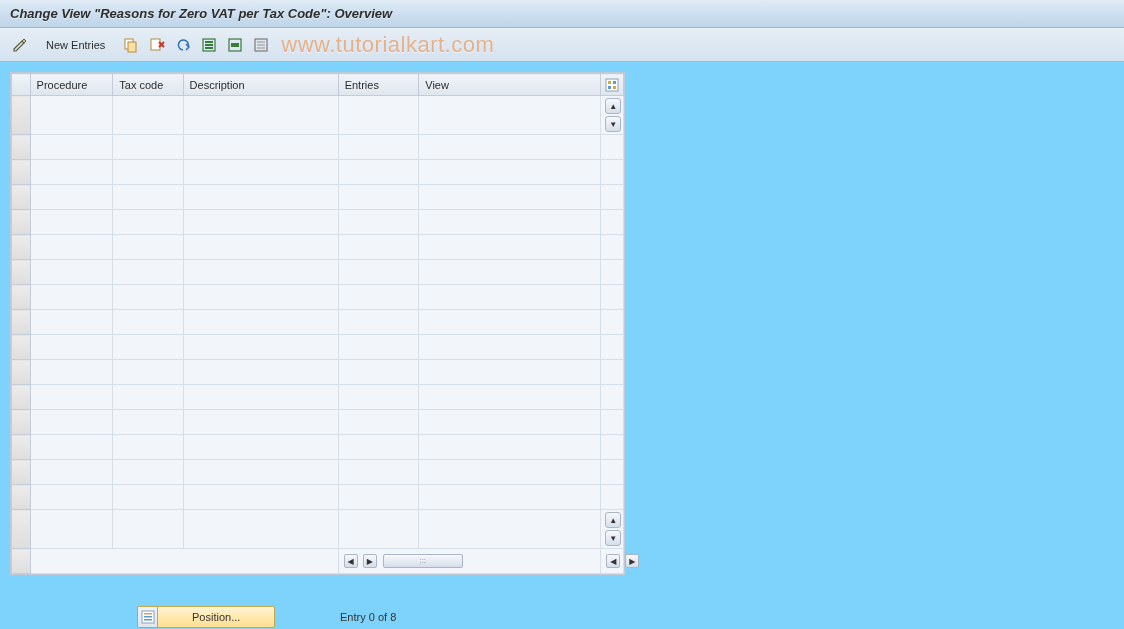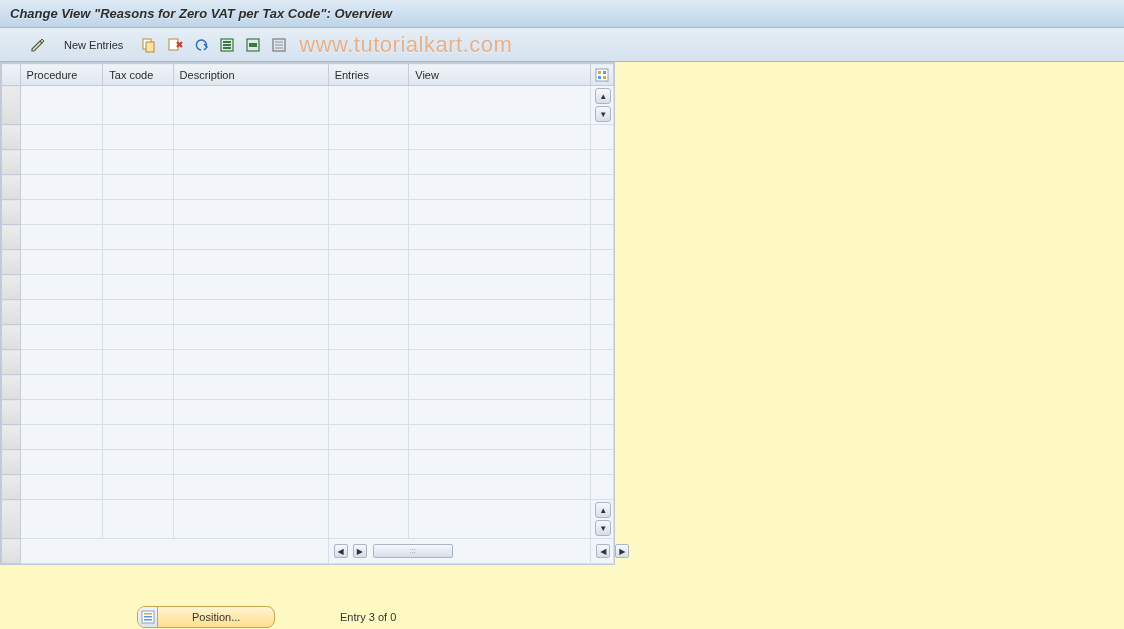"New Entries" .toolbar { padding: 0 28px -> 0 10px }
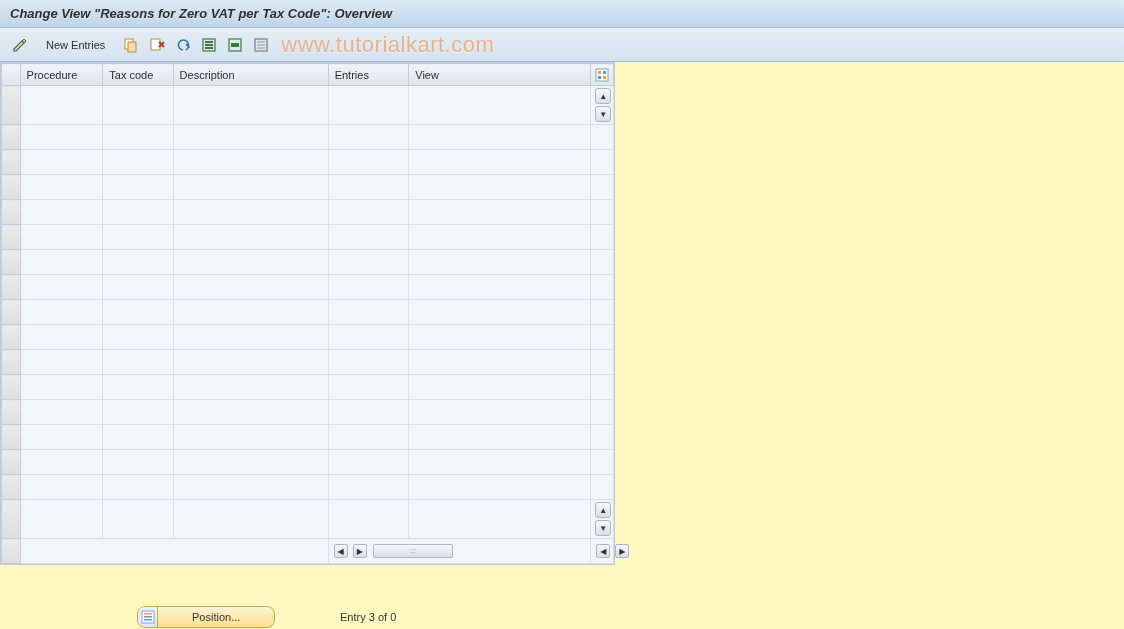"Procedure" .content-area { background: #fef9c3 -> #7dd3fc; padding: none -> 10px }
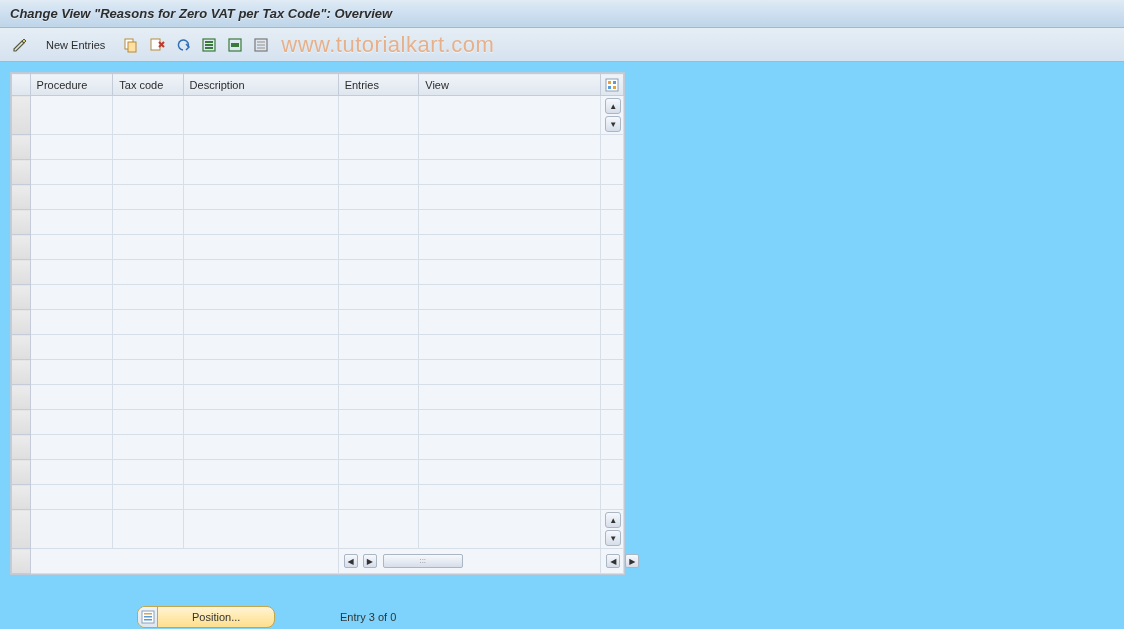"Position..." .pos-button { border-radius: 8px -> 2px }
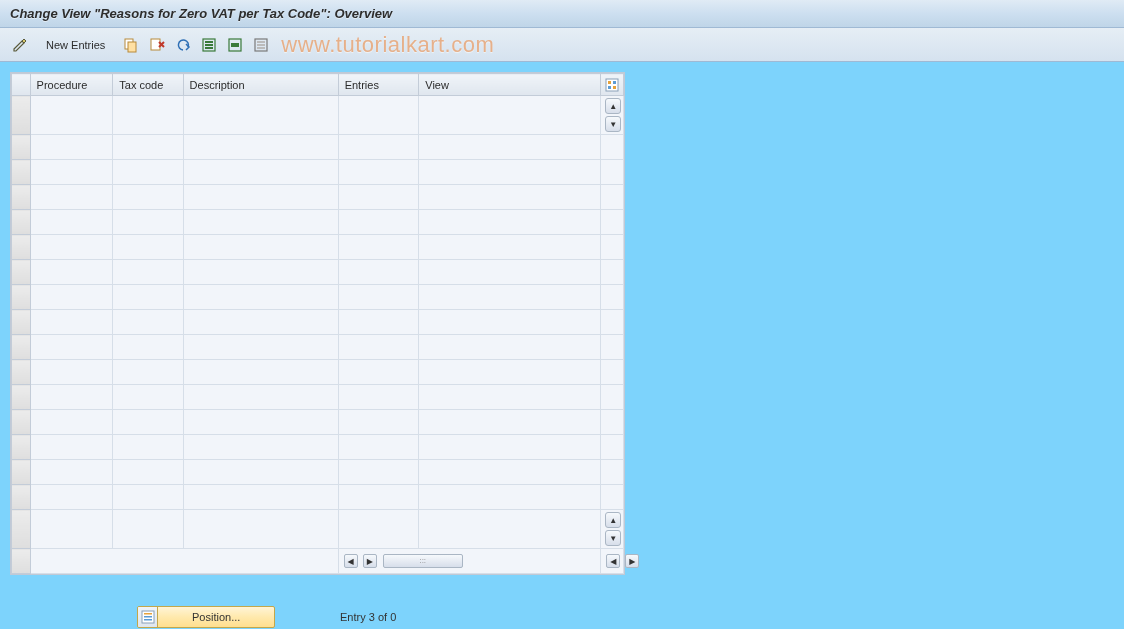"Entry 3 of 0" span.entry-text { text: 3 of 0 -> 0 of 8 }
